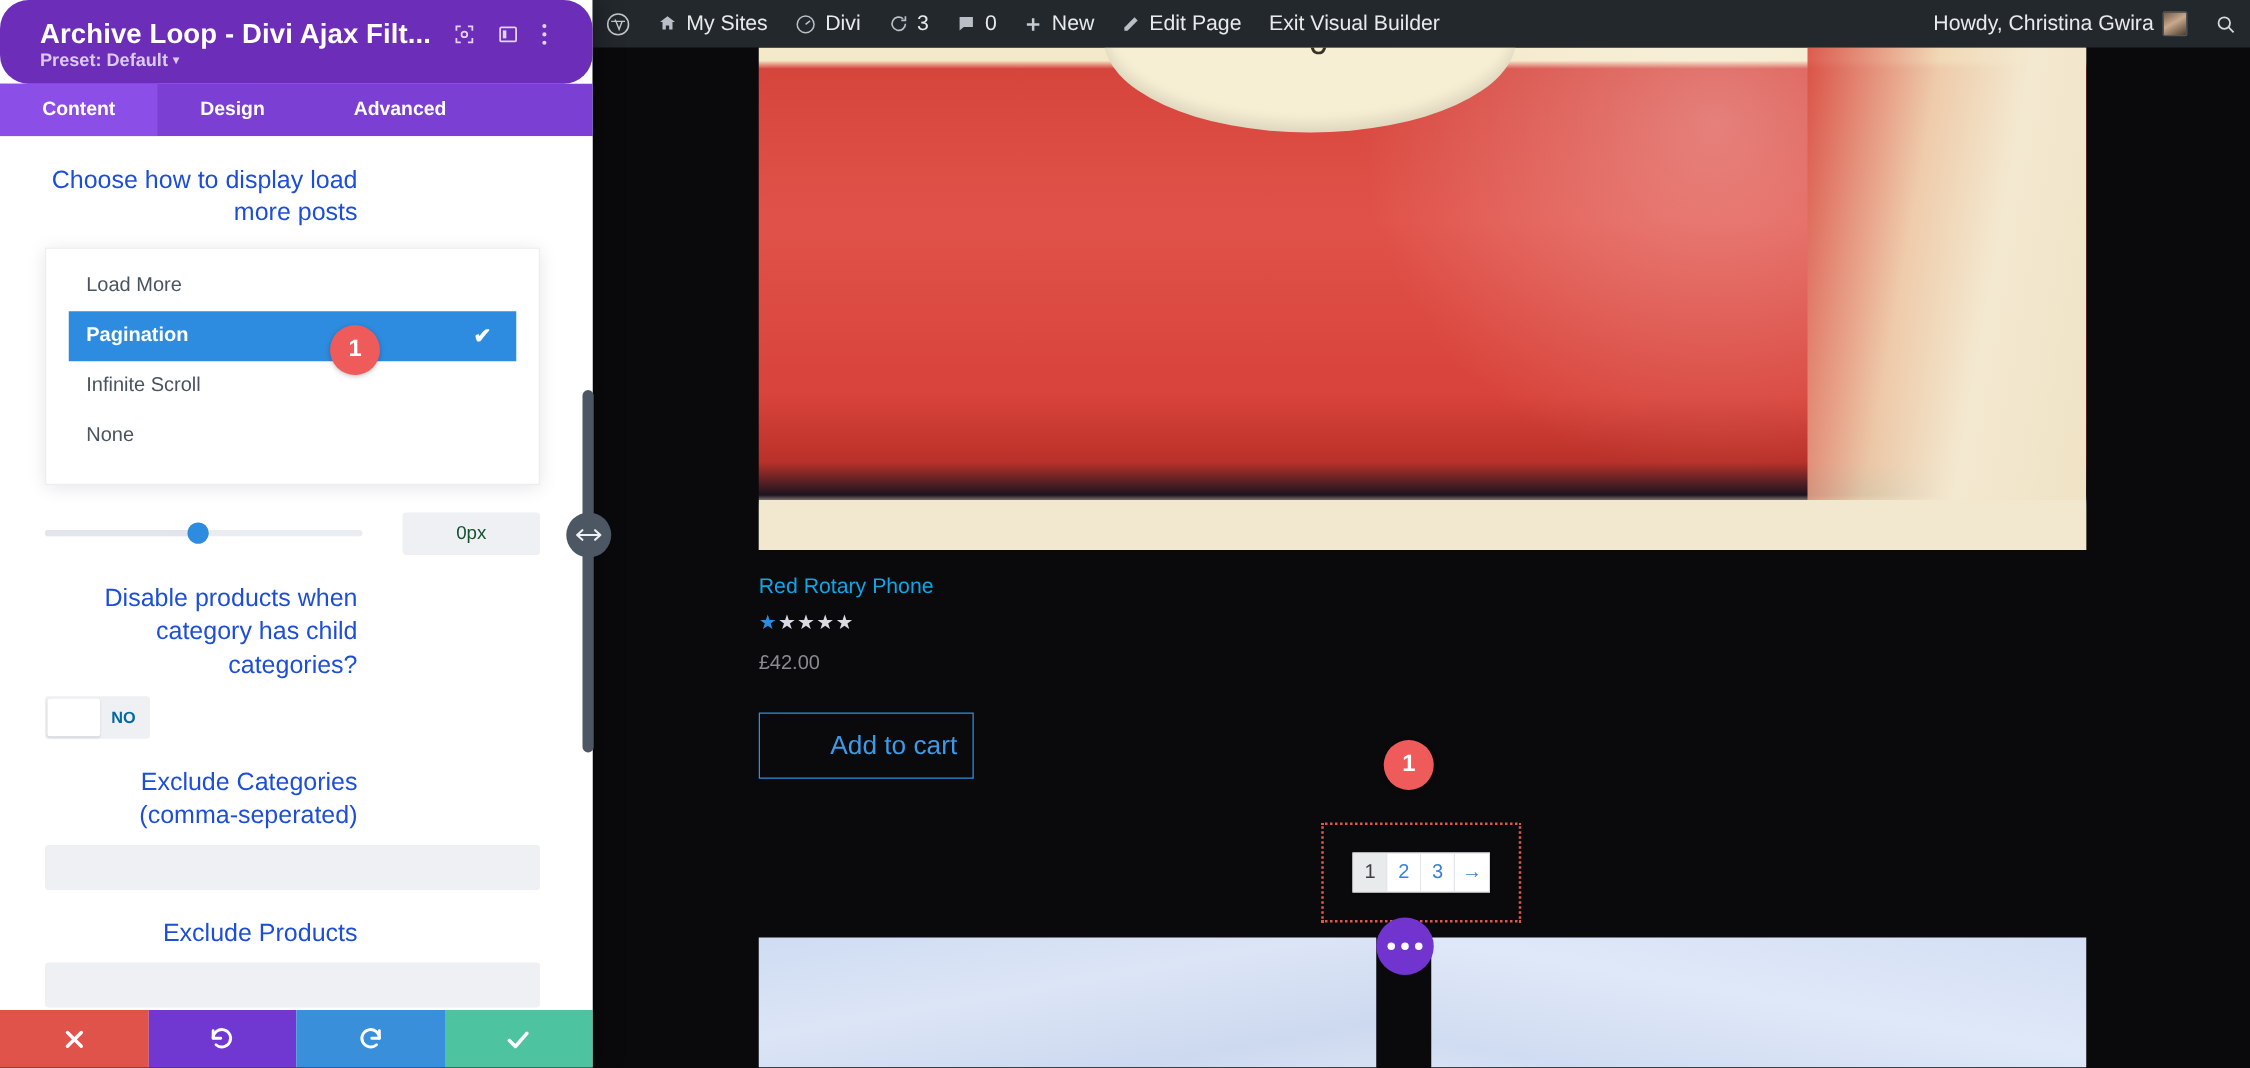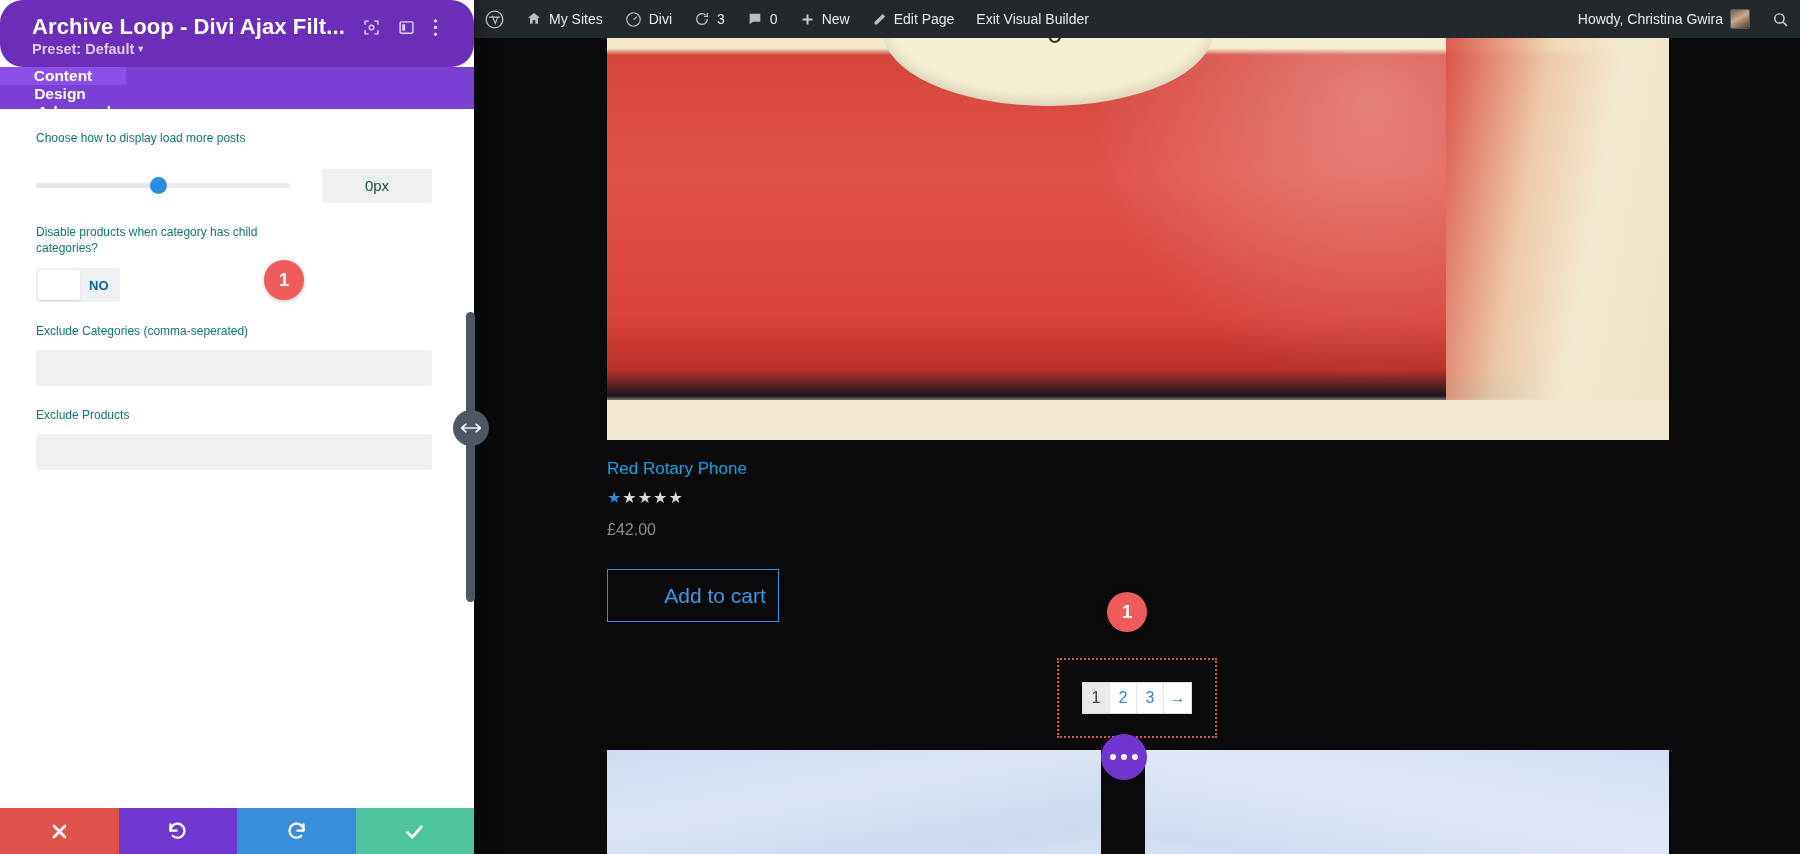"My Sites" #adminbar { font-size: 14px -> 17px }
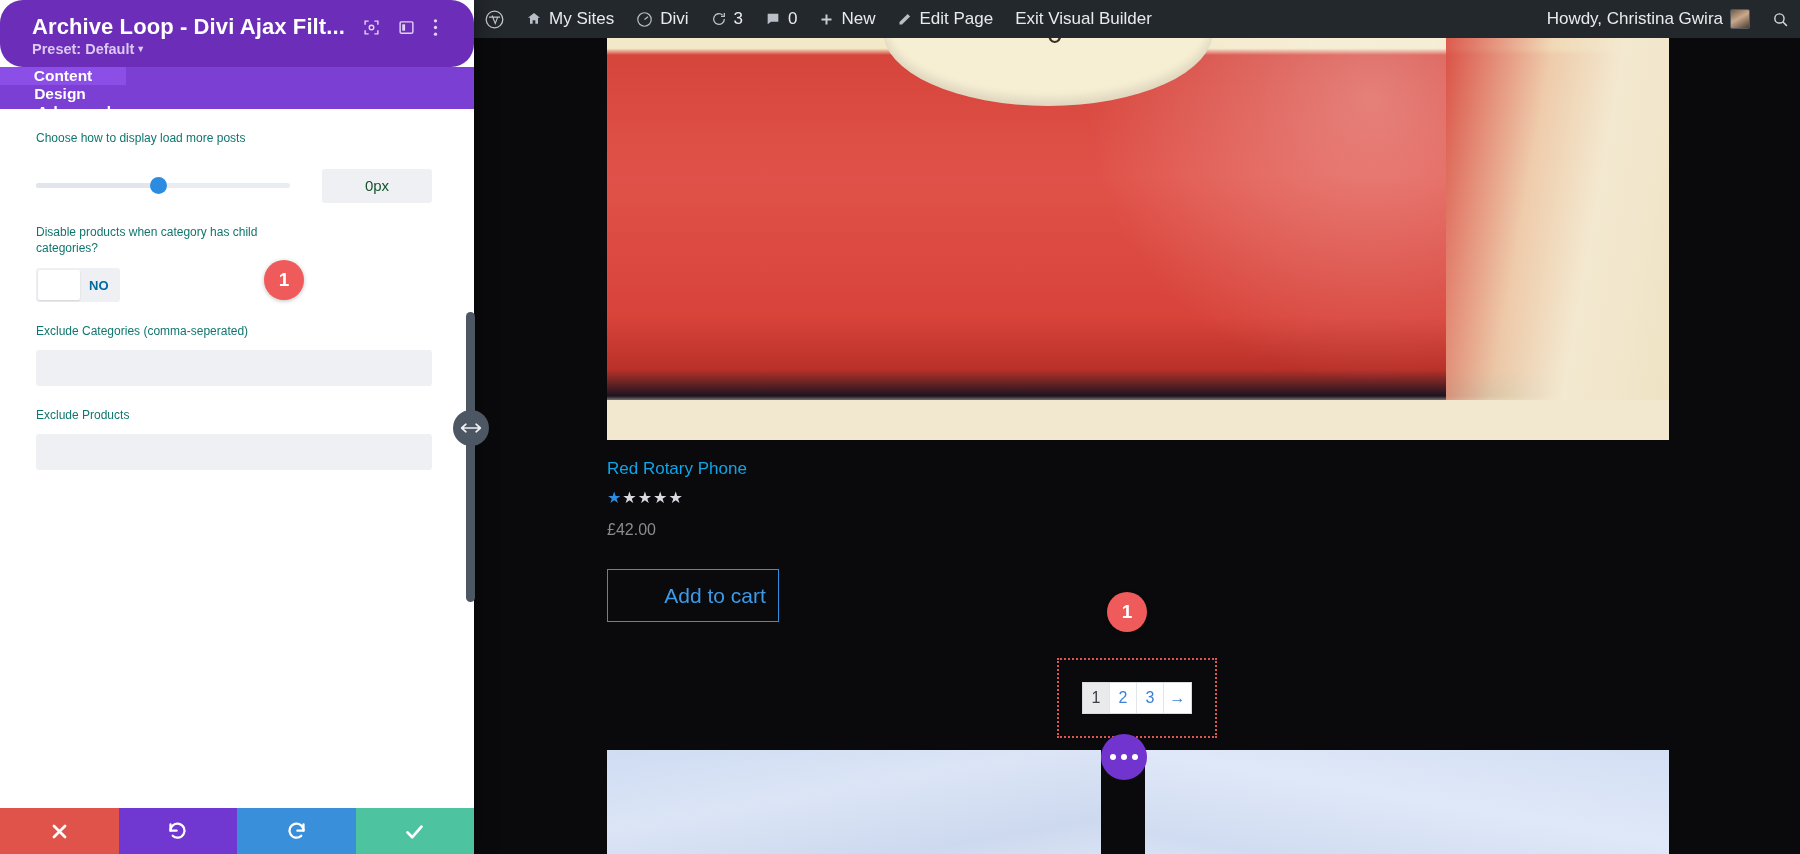"Content" #sb-tabs { flex-direction: column -> none }
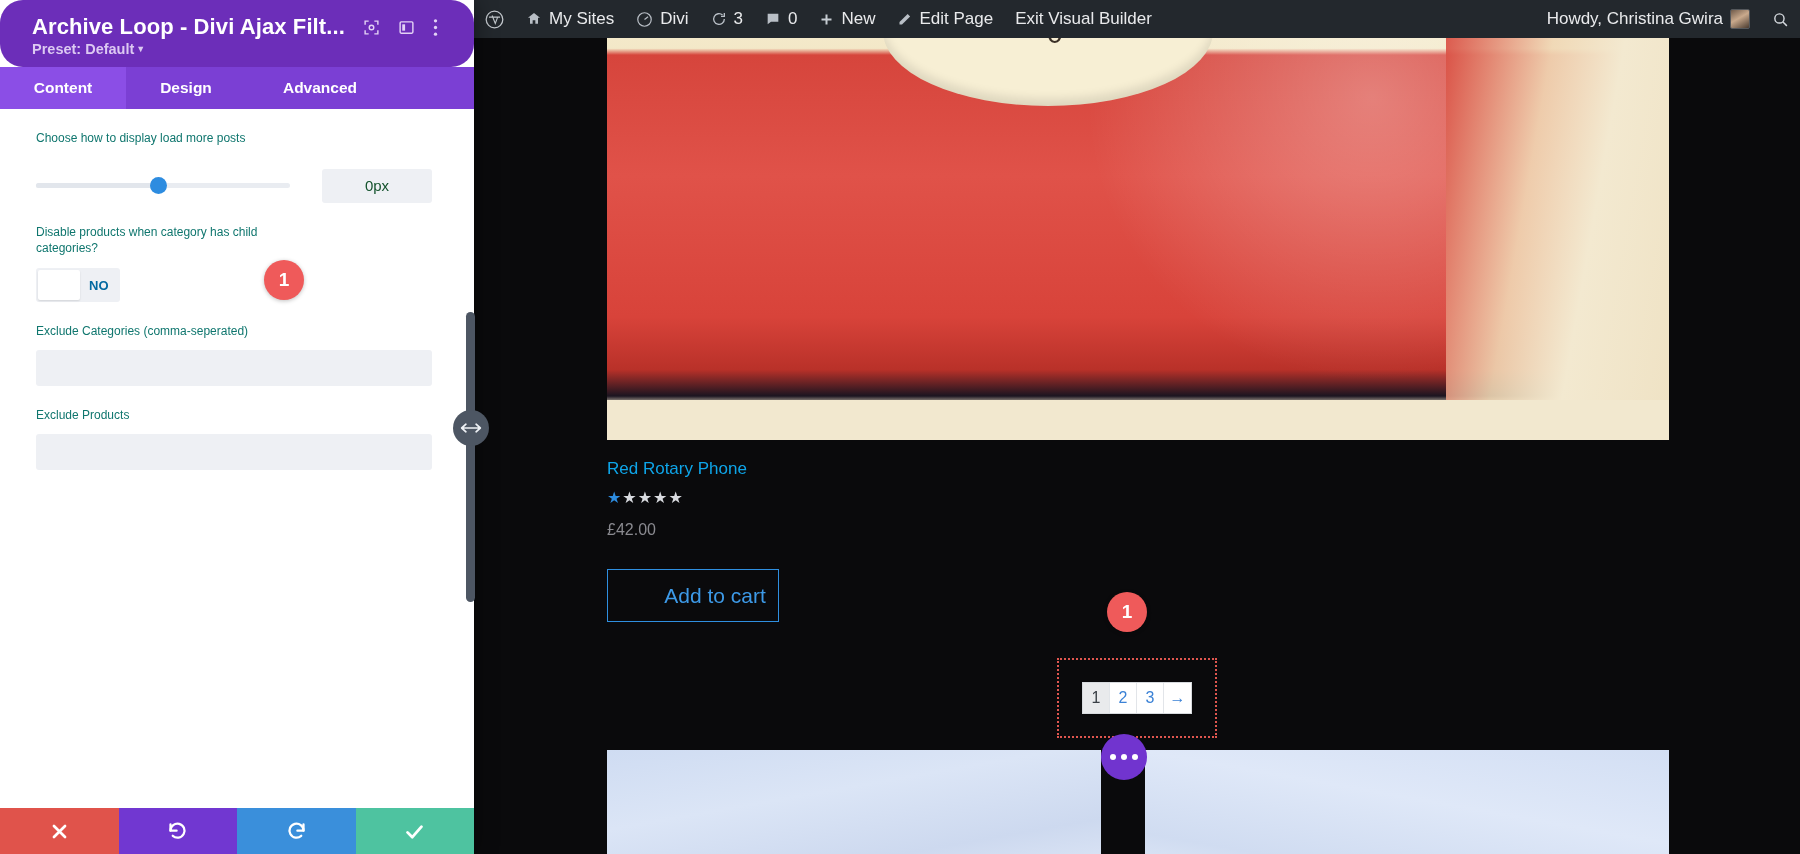"Choose how to display load" .field-label { color: #0f766e -> #1d4ed8; font-size: 12px -> 20px; text-align: none -> right }
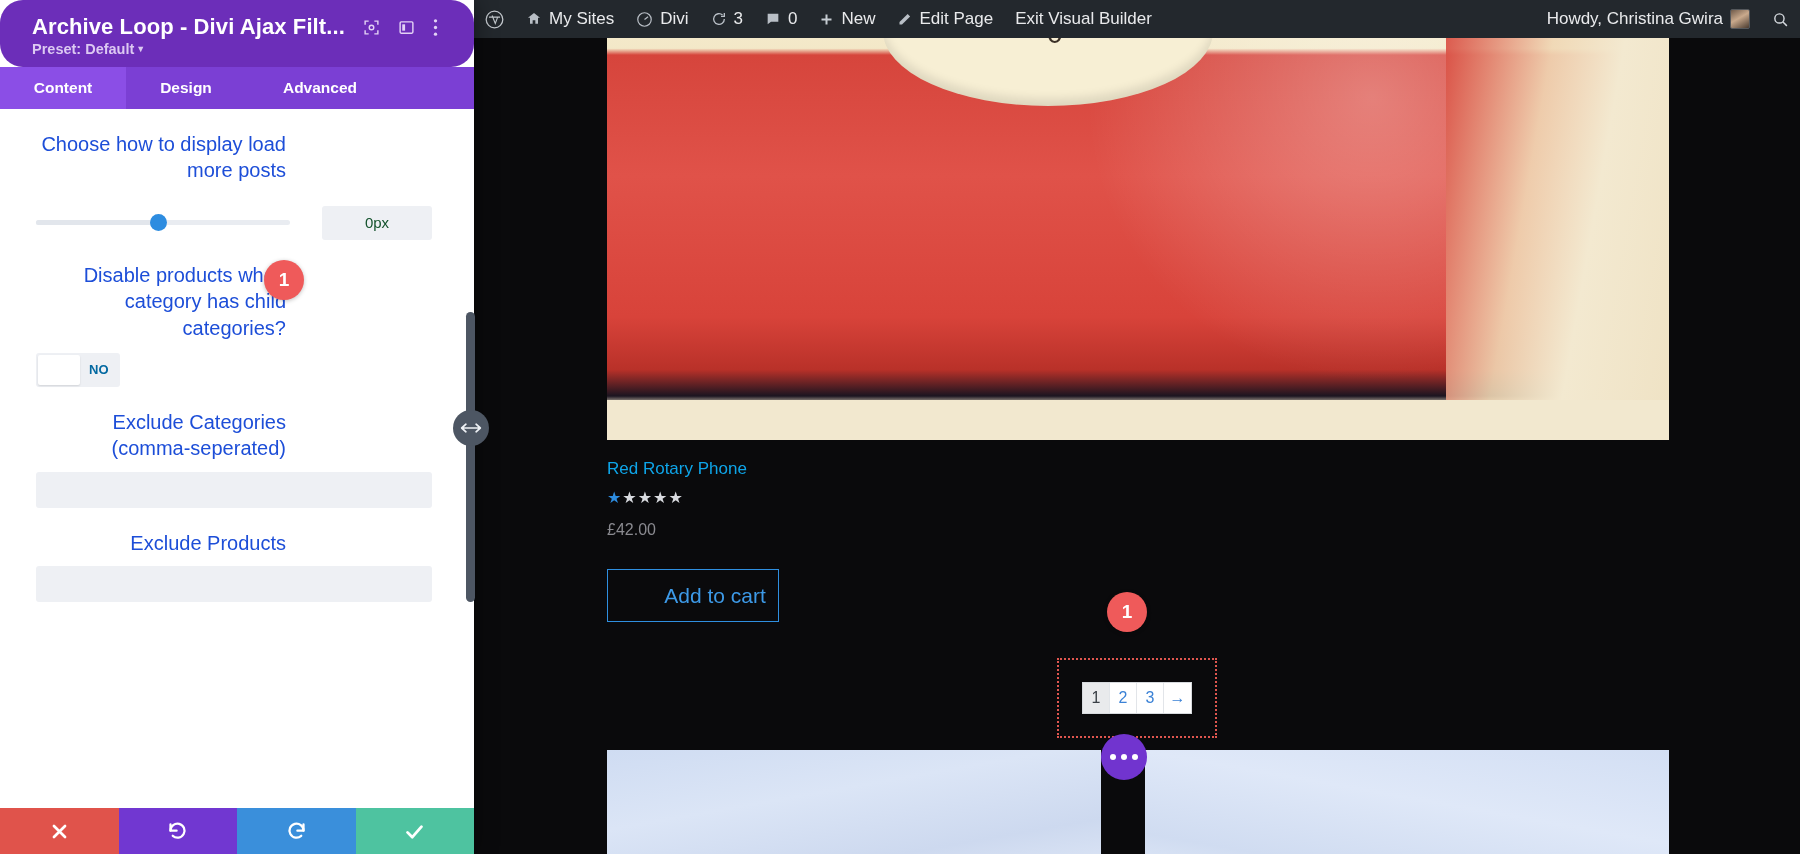"Load More" div { html: none -> <div> <div>Load More</div> <div> <span>Pagination</span> <span>✔</span> </div> <div>Infinite Scroll</div> <div>None</div> </div> }
